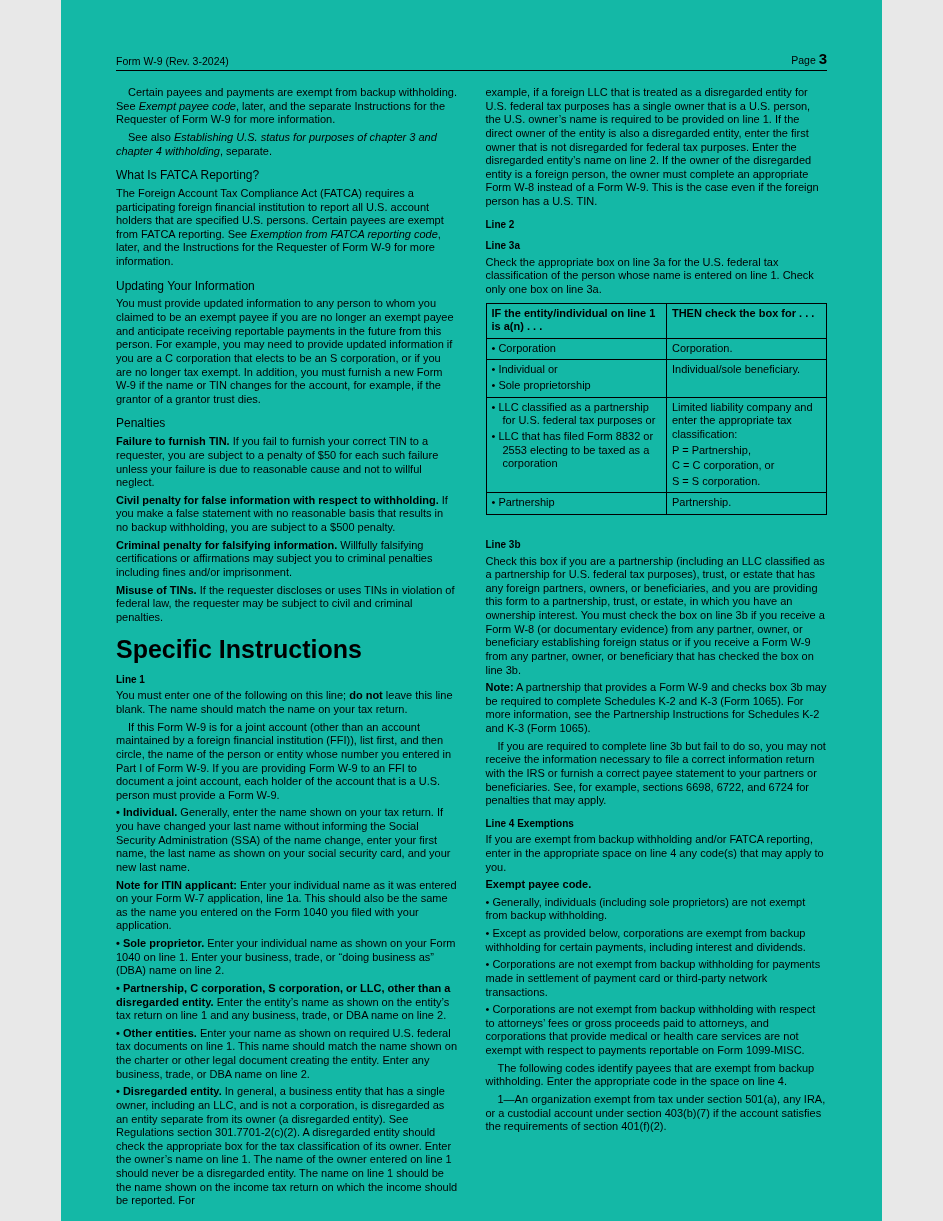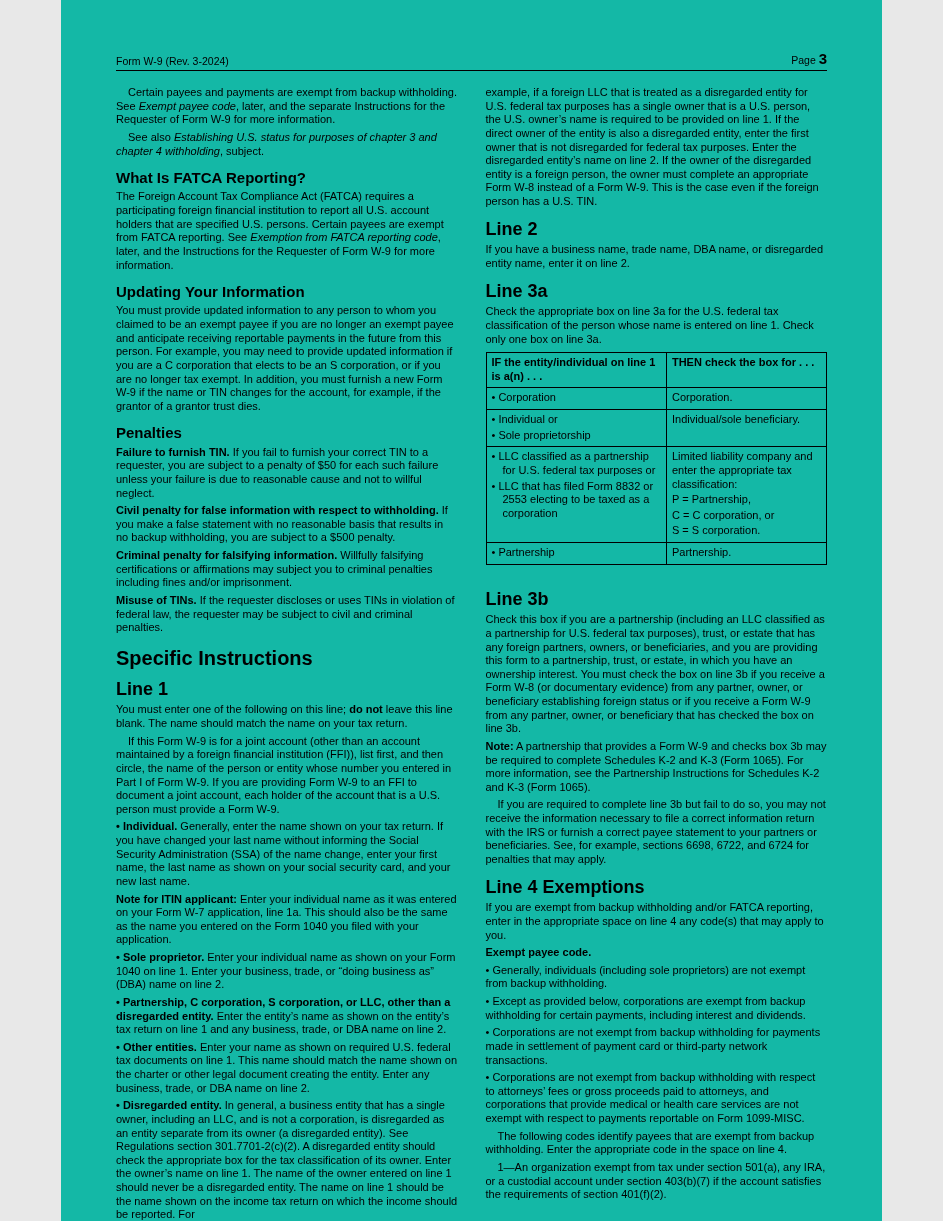", subject." span { text: subject -> separate }
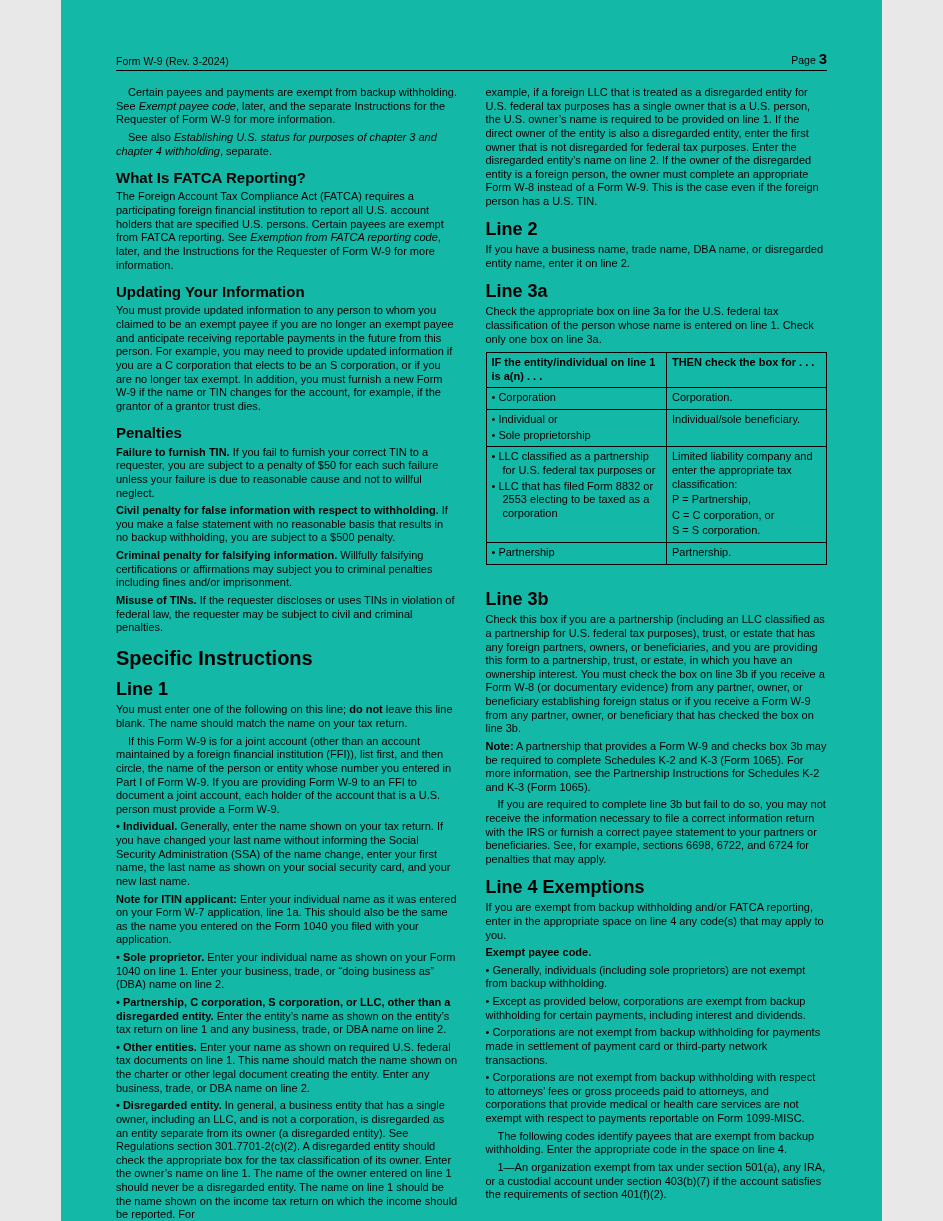"What Is FATCA Reporting?" .h2 { font-size: 15px -> 12px; font-weight: bold -> normal }
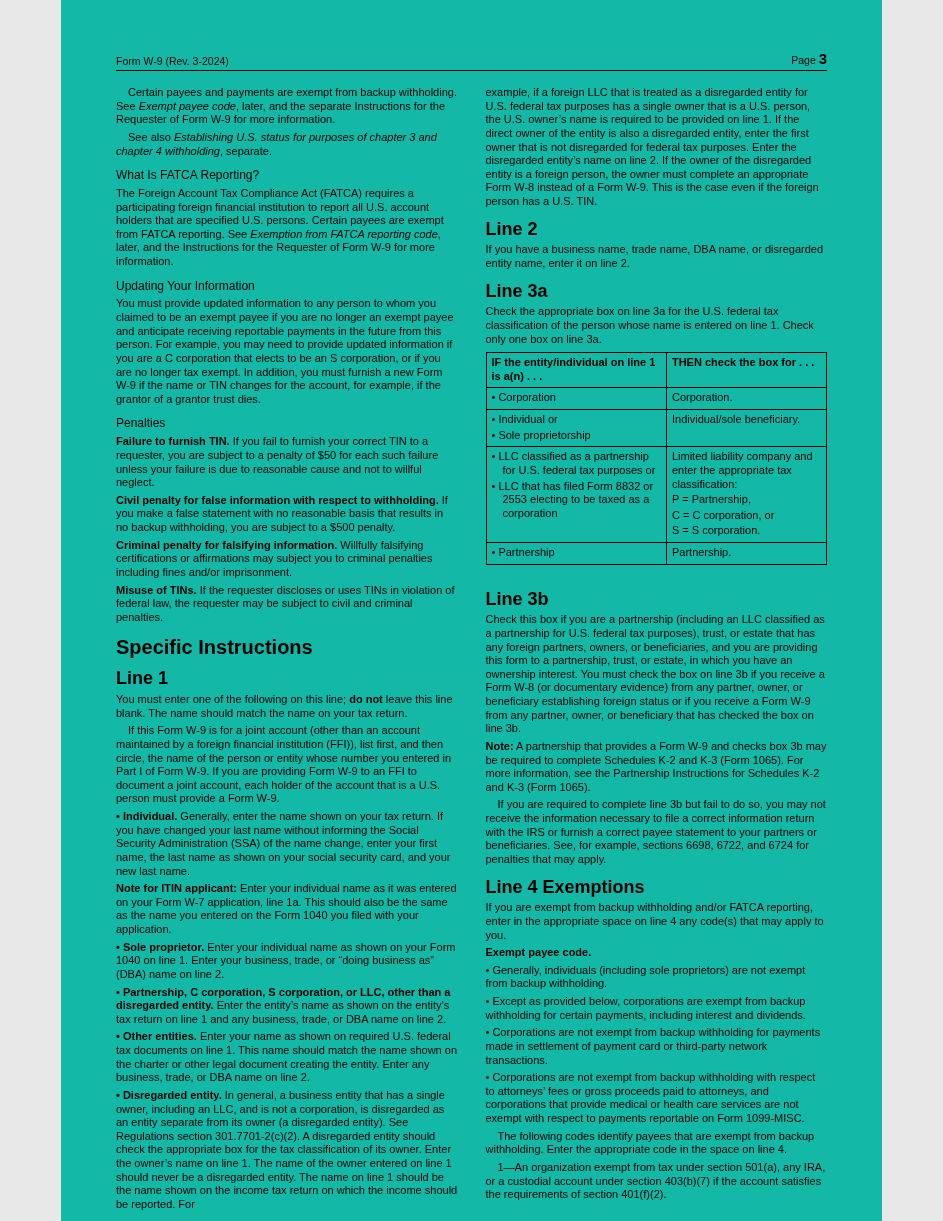"Line 2" .h3 { font-size: 18px -> 10px }
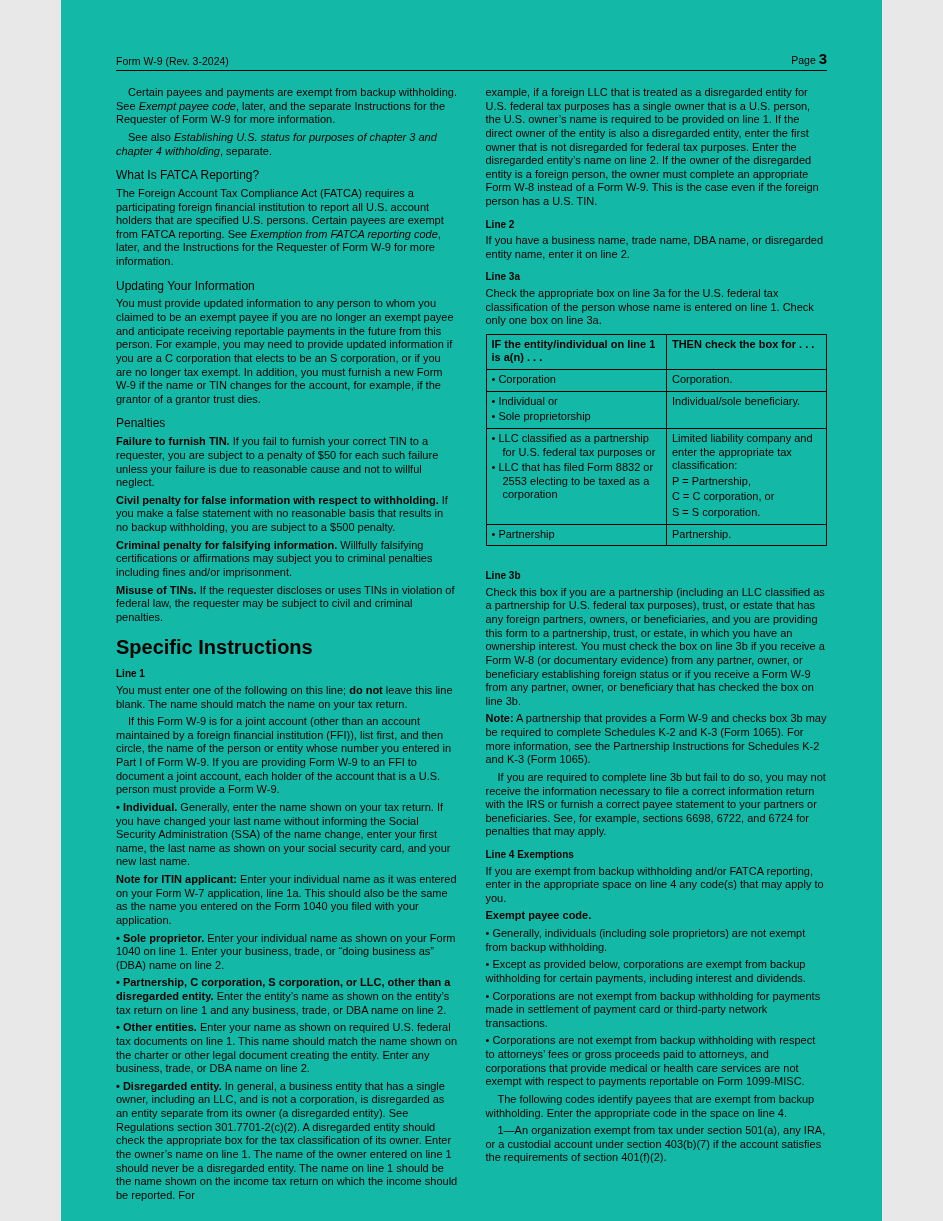"If you have a business" div.blk { html: <div><span>If you have a business name, trade name, DBA name, or disregarded entity name, enter it on line 2.</span></div> -> none }
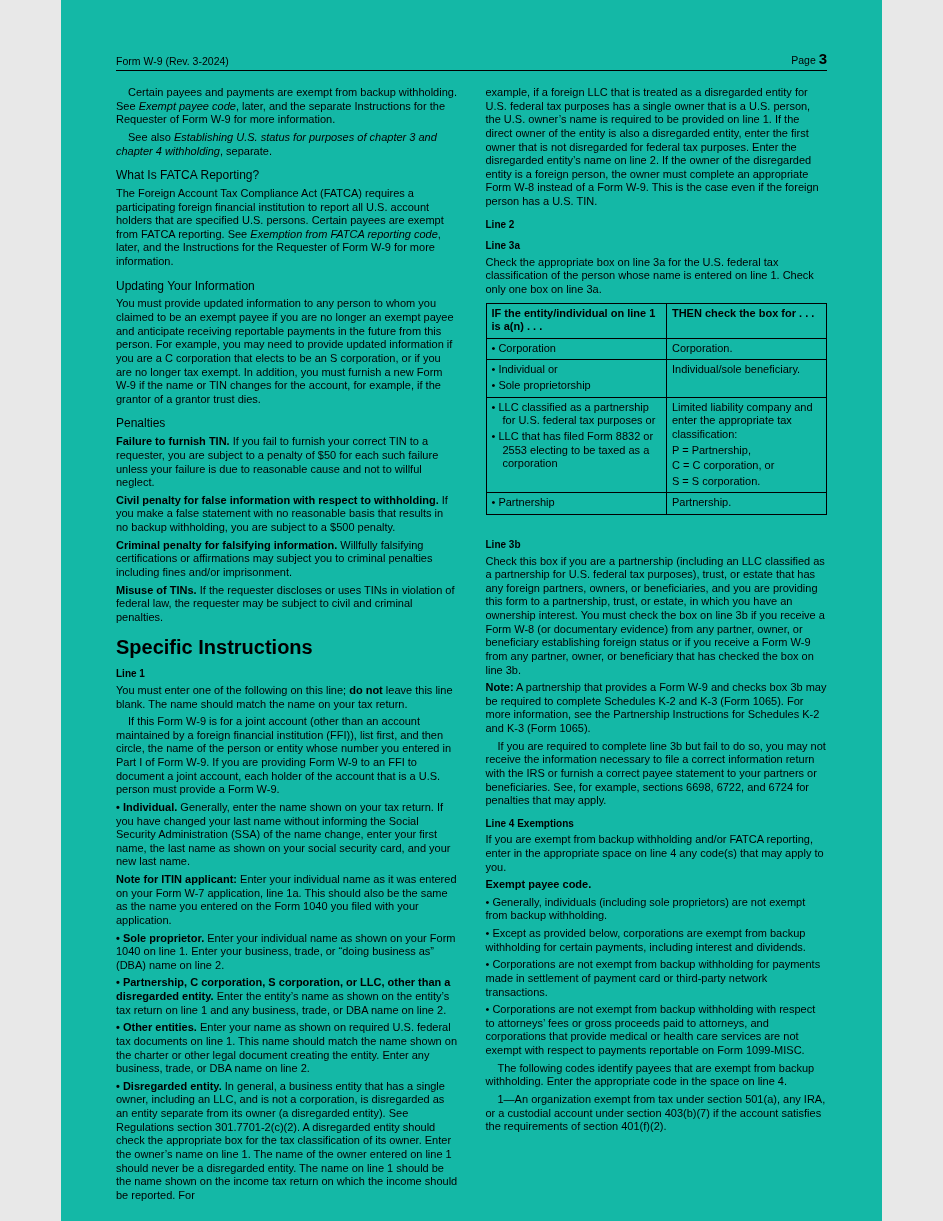"Specific Instructions" .h1 { font-size: 20px -> 25px }
